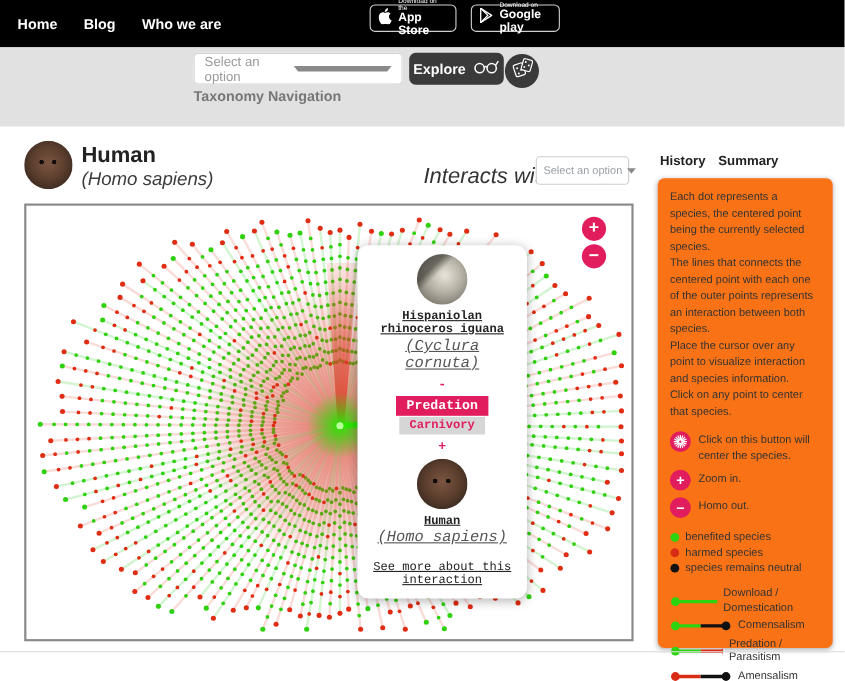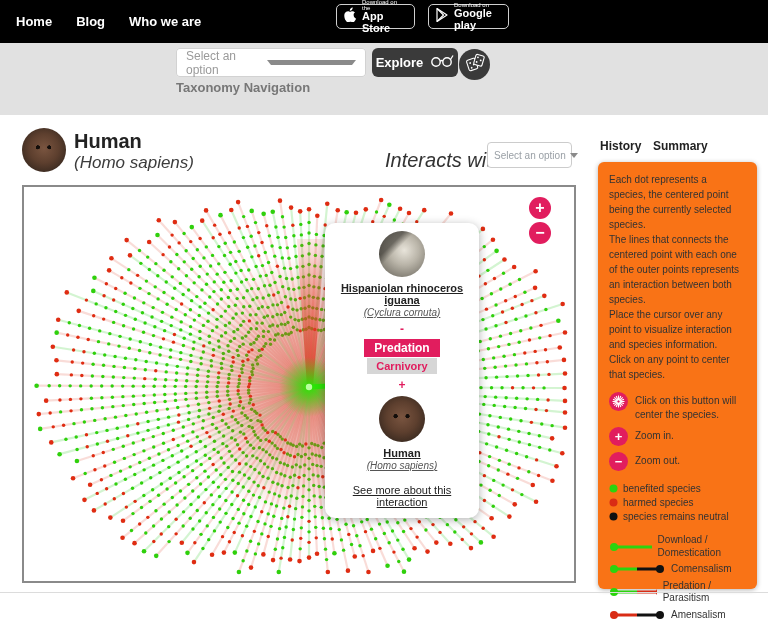"Hispaniolan rhinoceros iguana" .tooltip { font-family: none -> Liberation Mono, monospace }
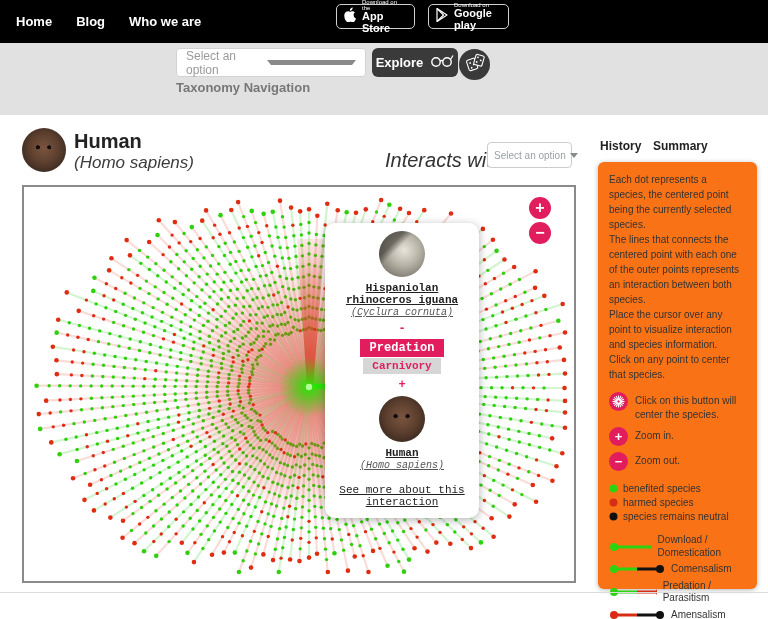"(Cyclura cornuta)" .tt-latin { font-size: 10px -> 14px }
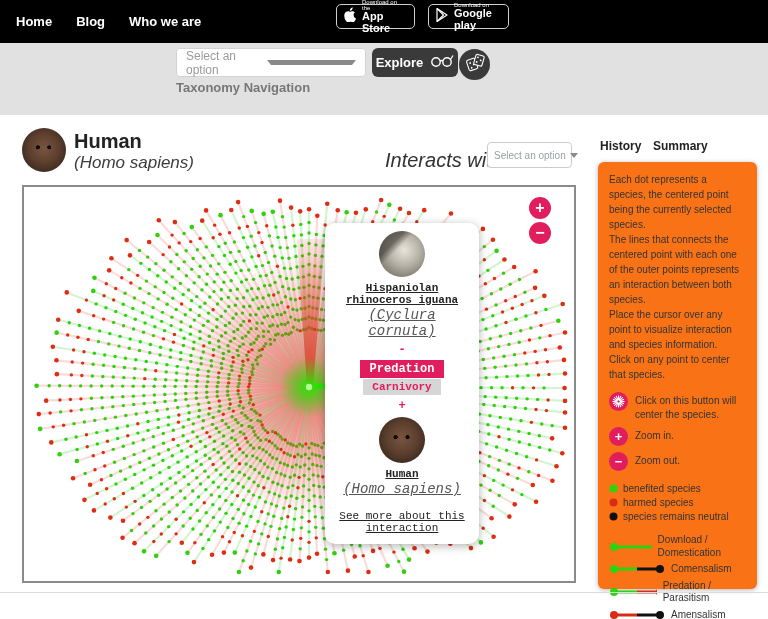"Zoom out." span.sb-icon-text { text: Zoom -> Homo }
